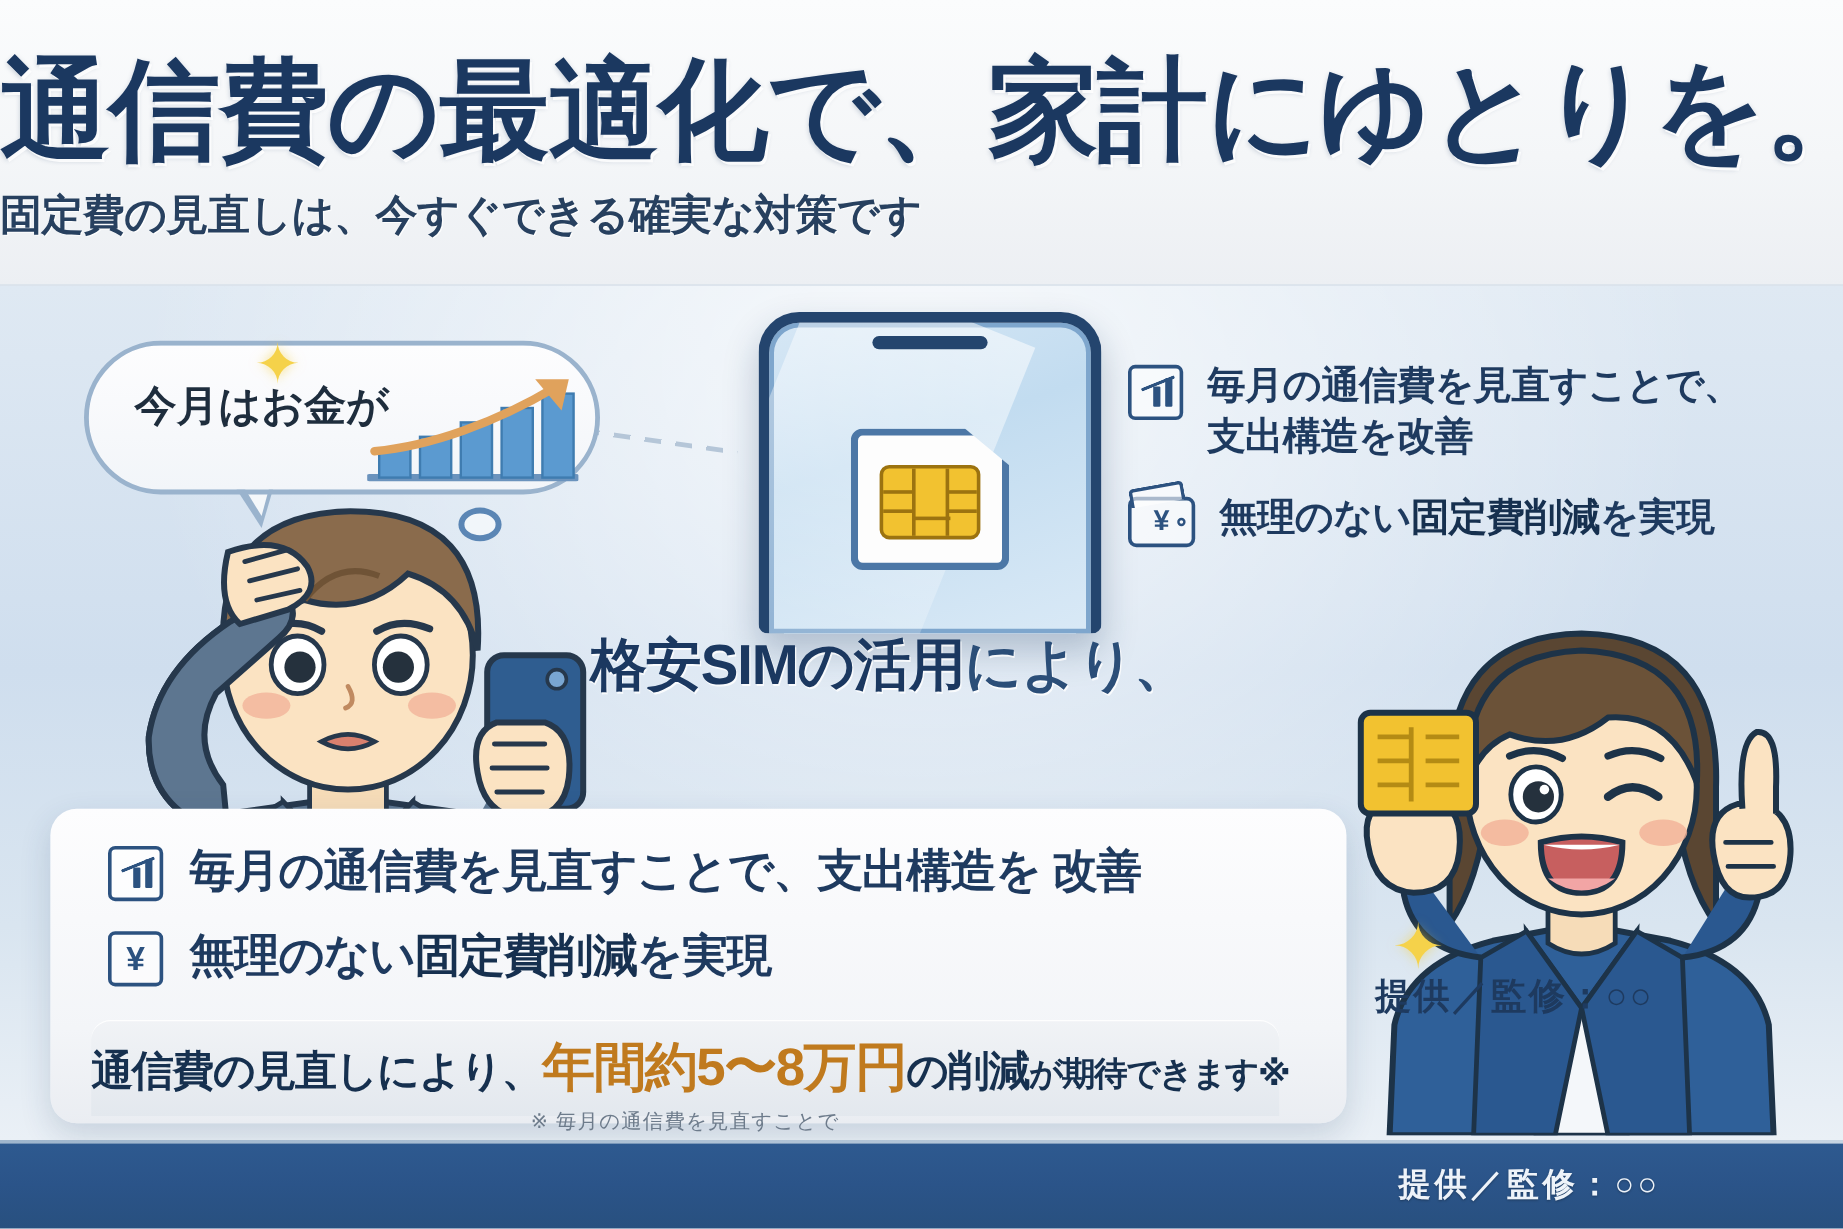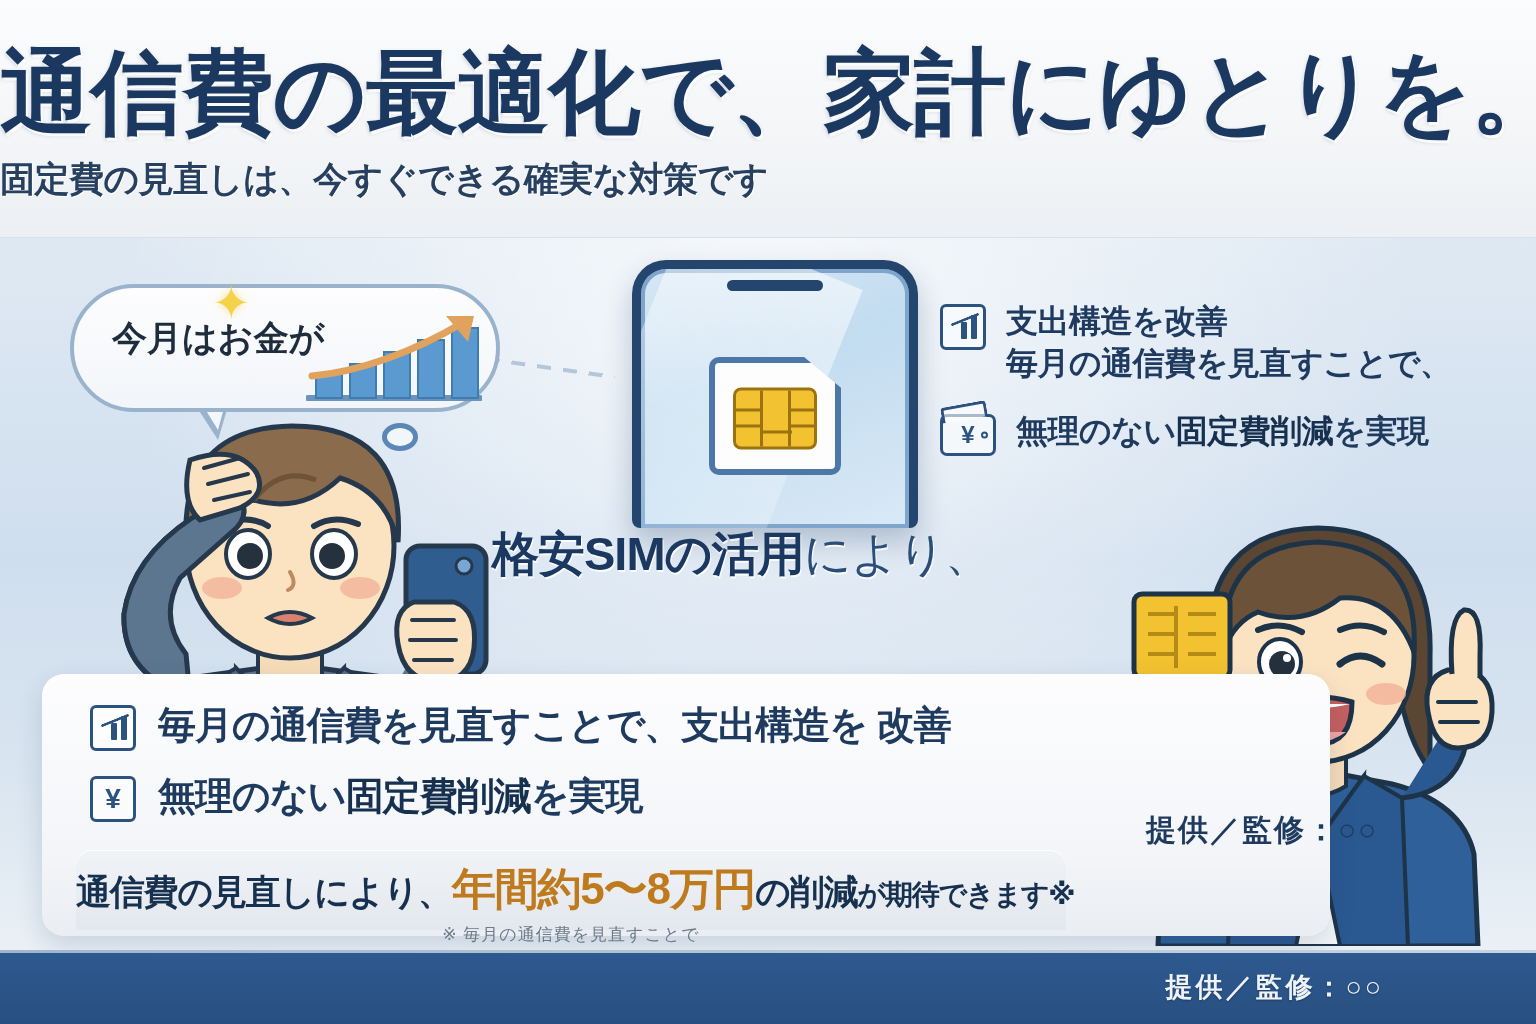"支出構造を改善" div { order: before "毎月の通信費を見直すことで、" -> after "毎月の通信費を見直すことで、" }
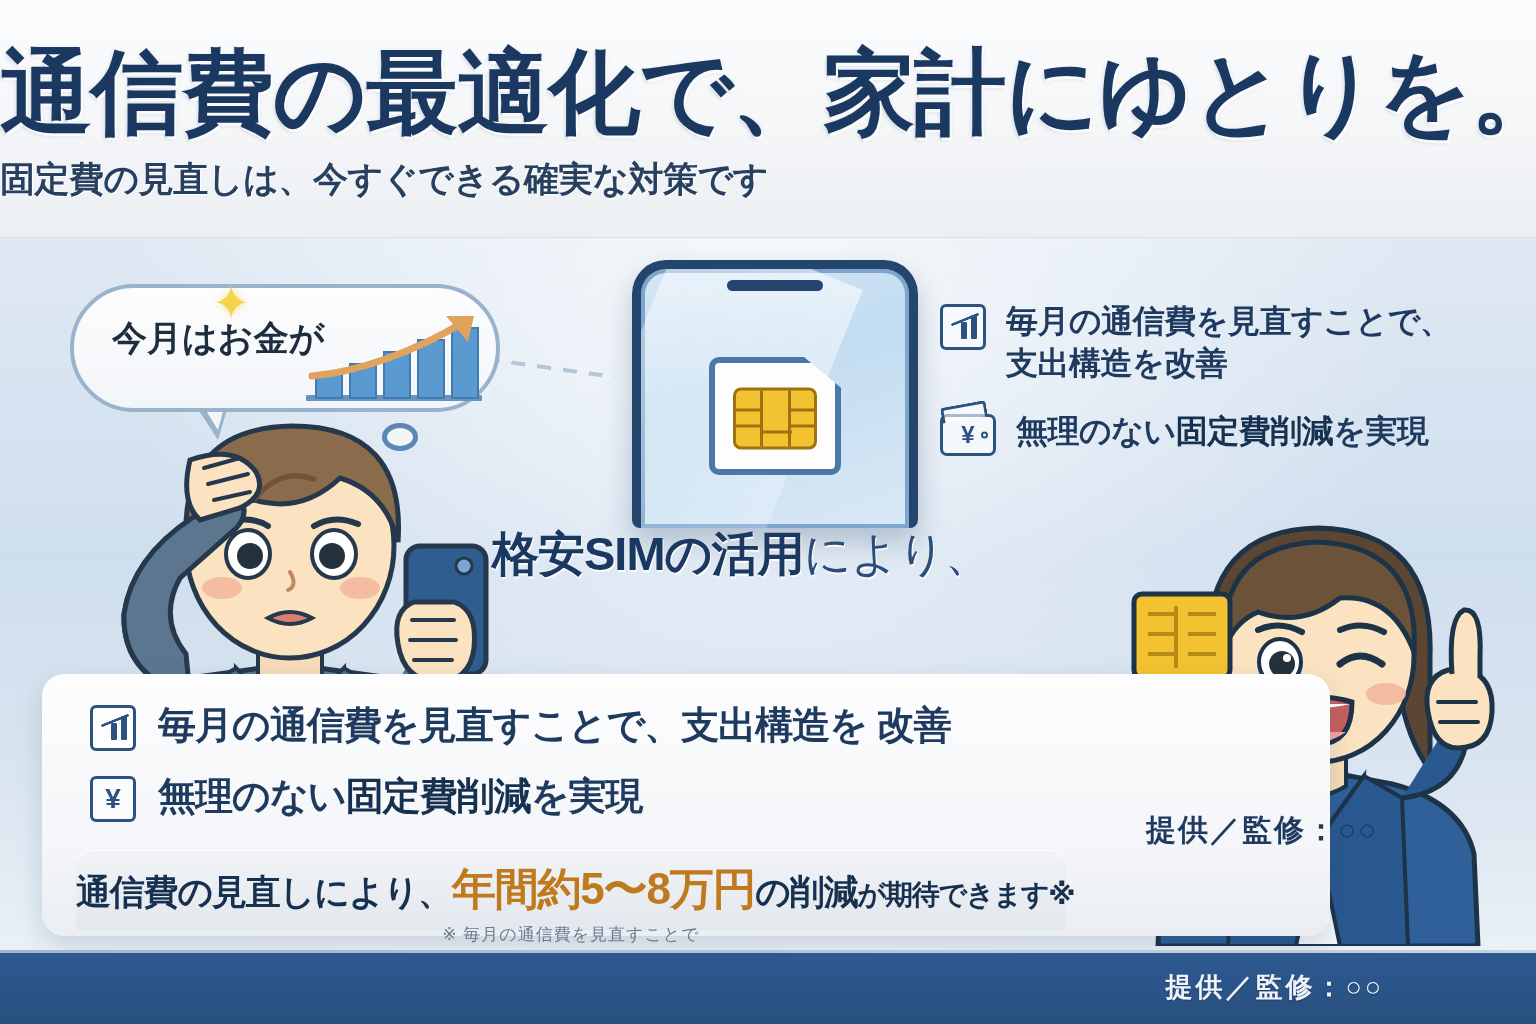"により、" .center-head .lite { font-weight: 400 -> 700 }
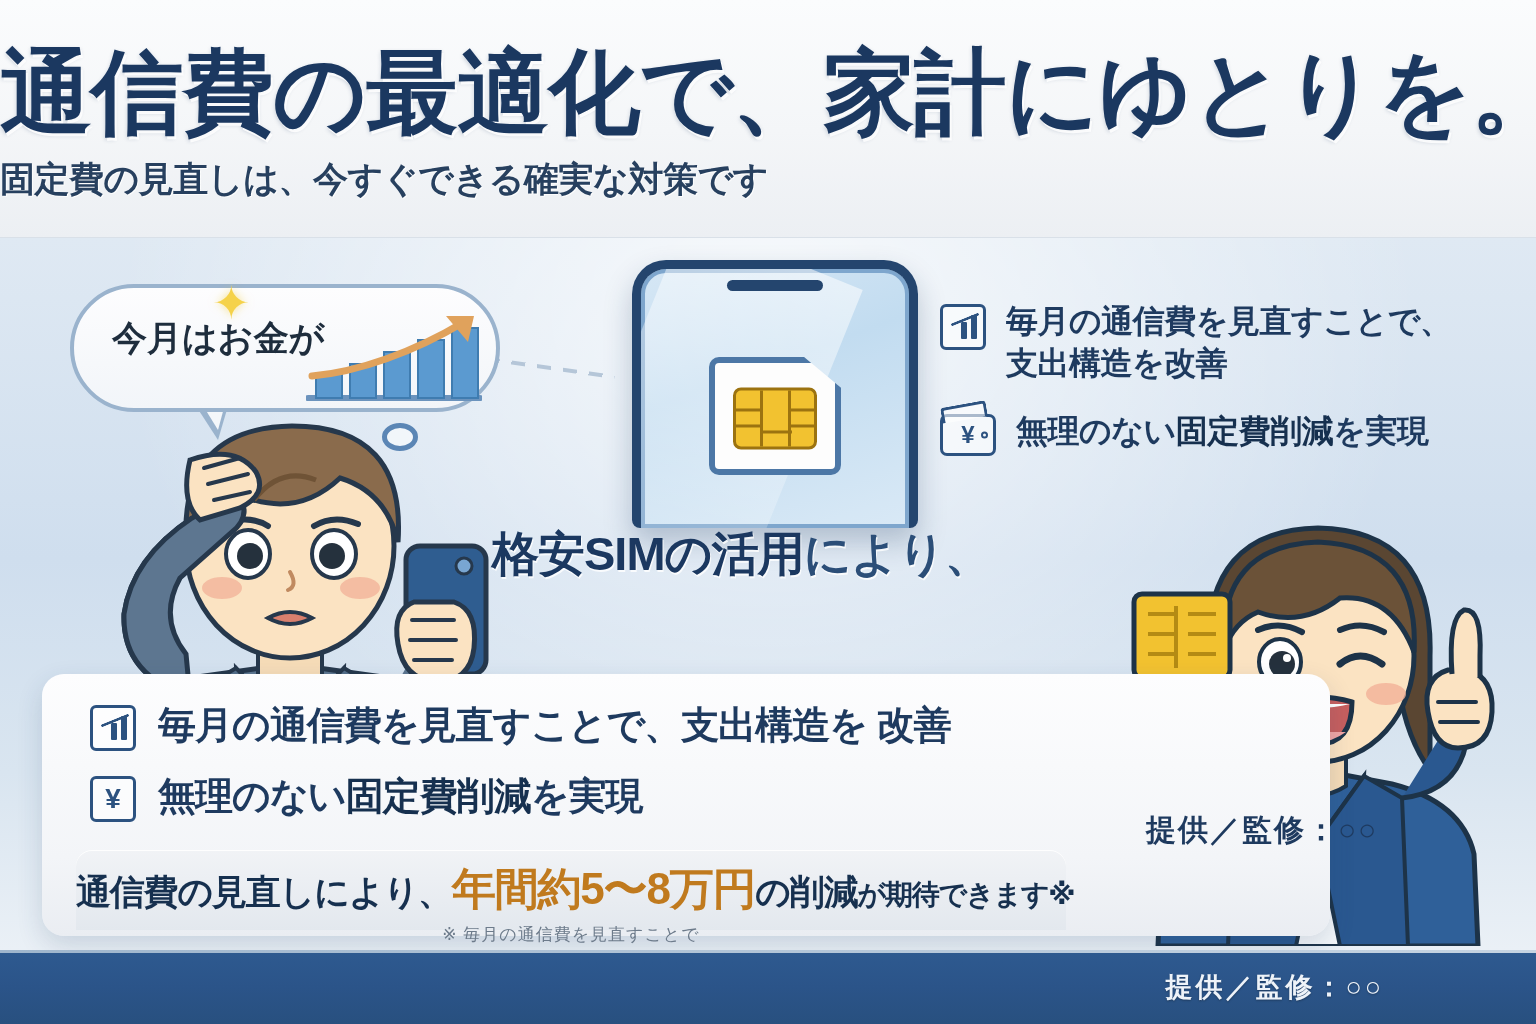"毎月の通信費を見直すことで、支出構造を 改善" .card { width: 1288px -> 1080px }
